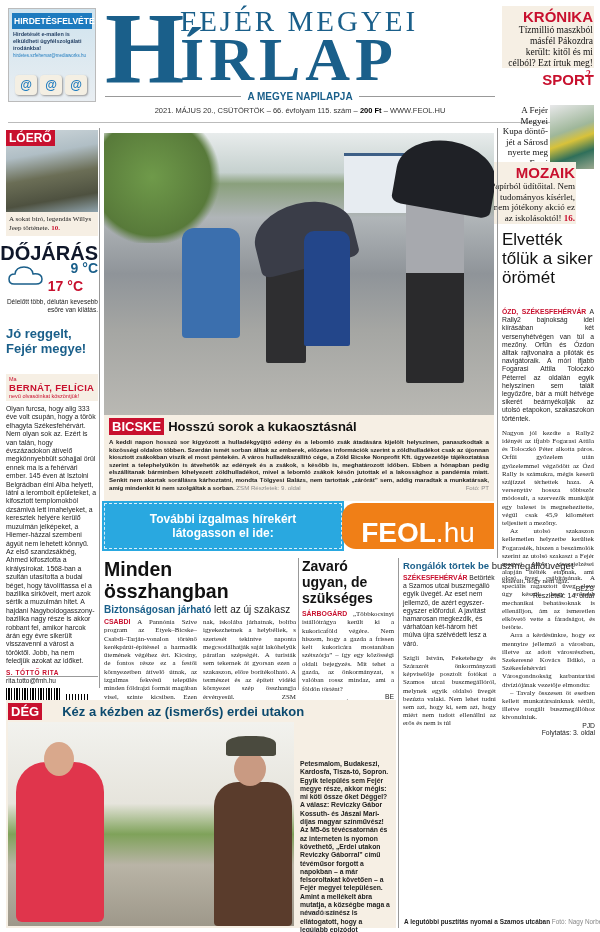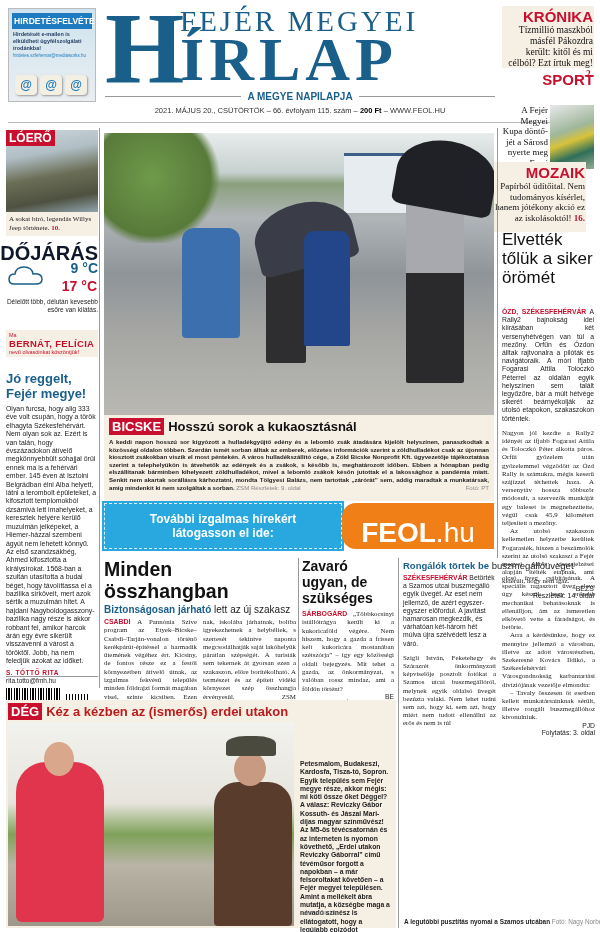"MOZAIK" div.abs { height: 70px -> 62px; left: 494px -> 484px }
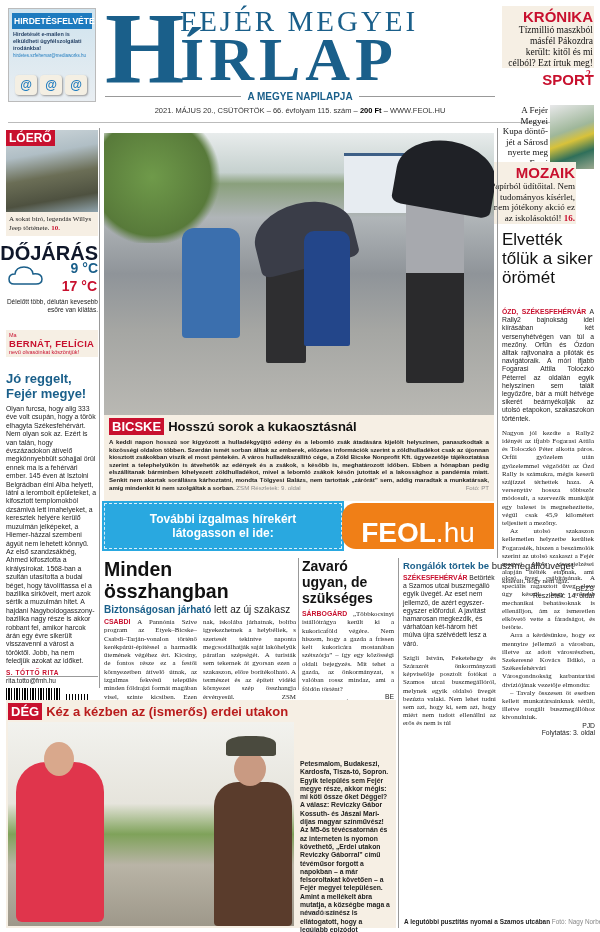"17 °C" div { right: 1px -> 15px }
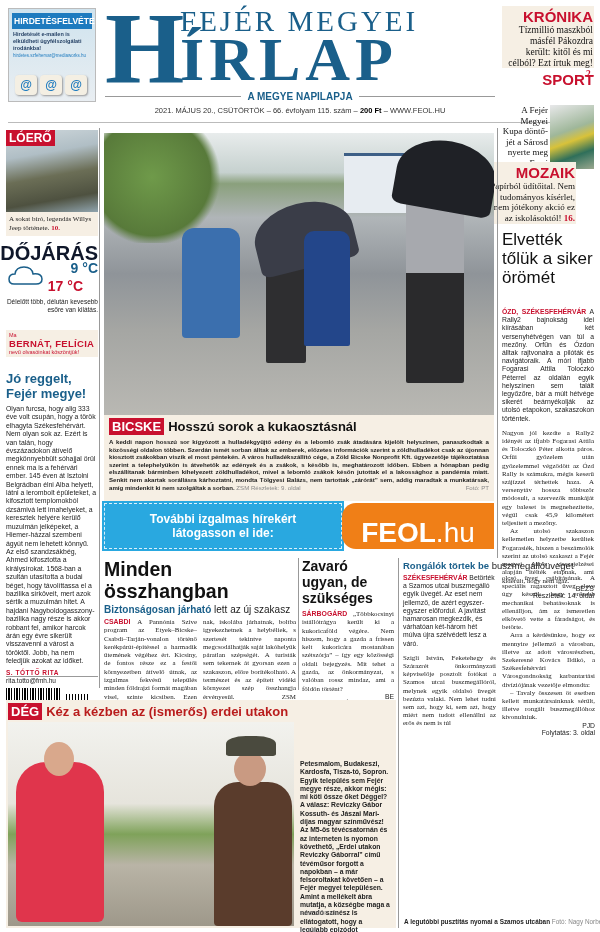"BERNÁT, FELÍCIA" div { order: before "Jó reggelt, Fejér megye!" -> after "Jó reggelt, Fejér megye!" }
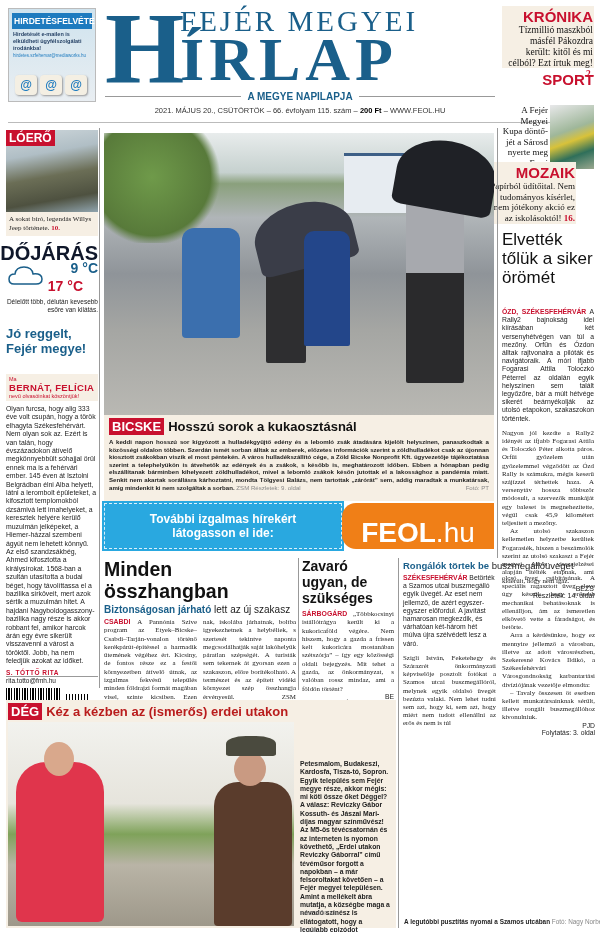"DÉG" div { gap: 4px -> 20px }
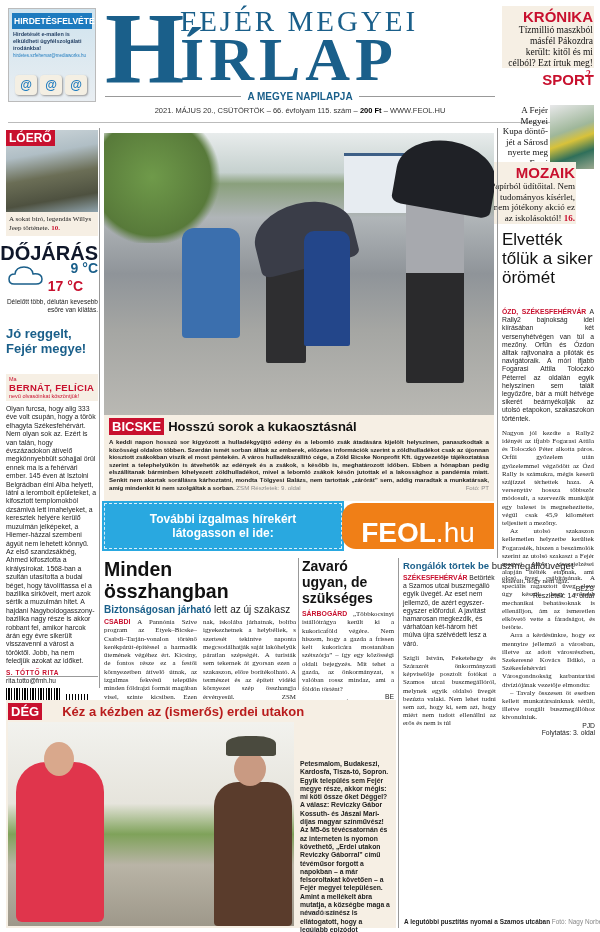"Kéz a kézben az (ismerős)" span { color: #b91c1c -> #0c4a6e }
